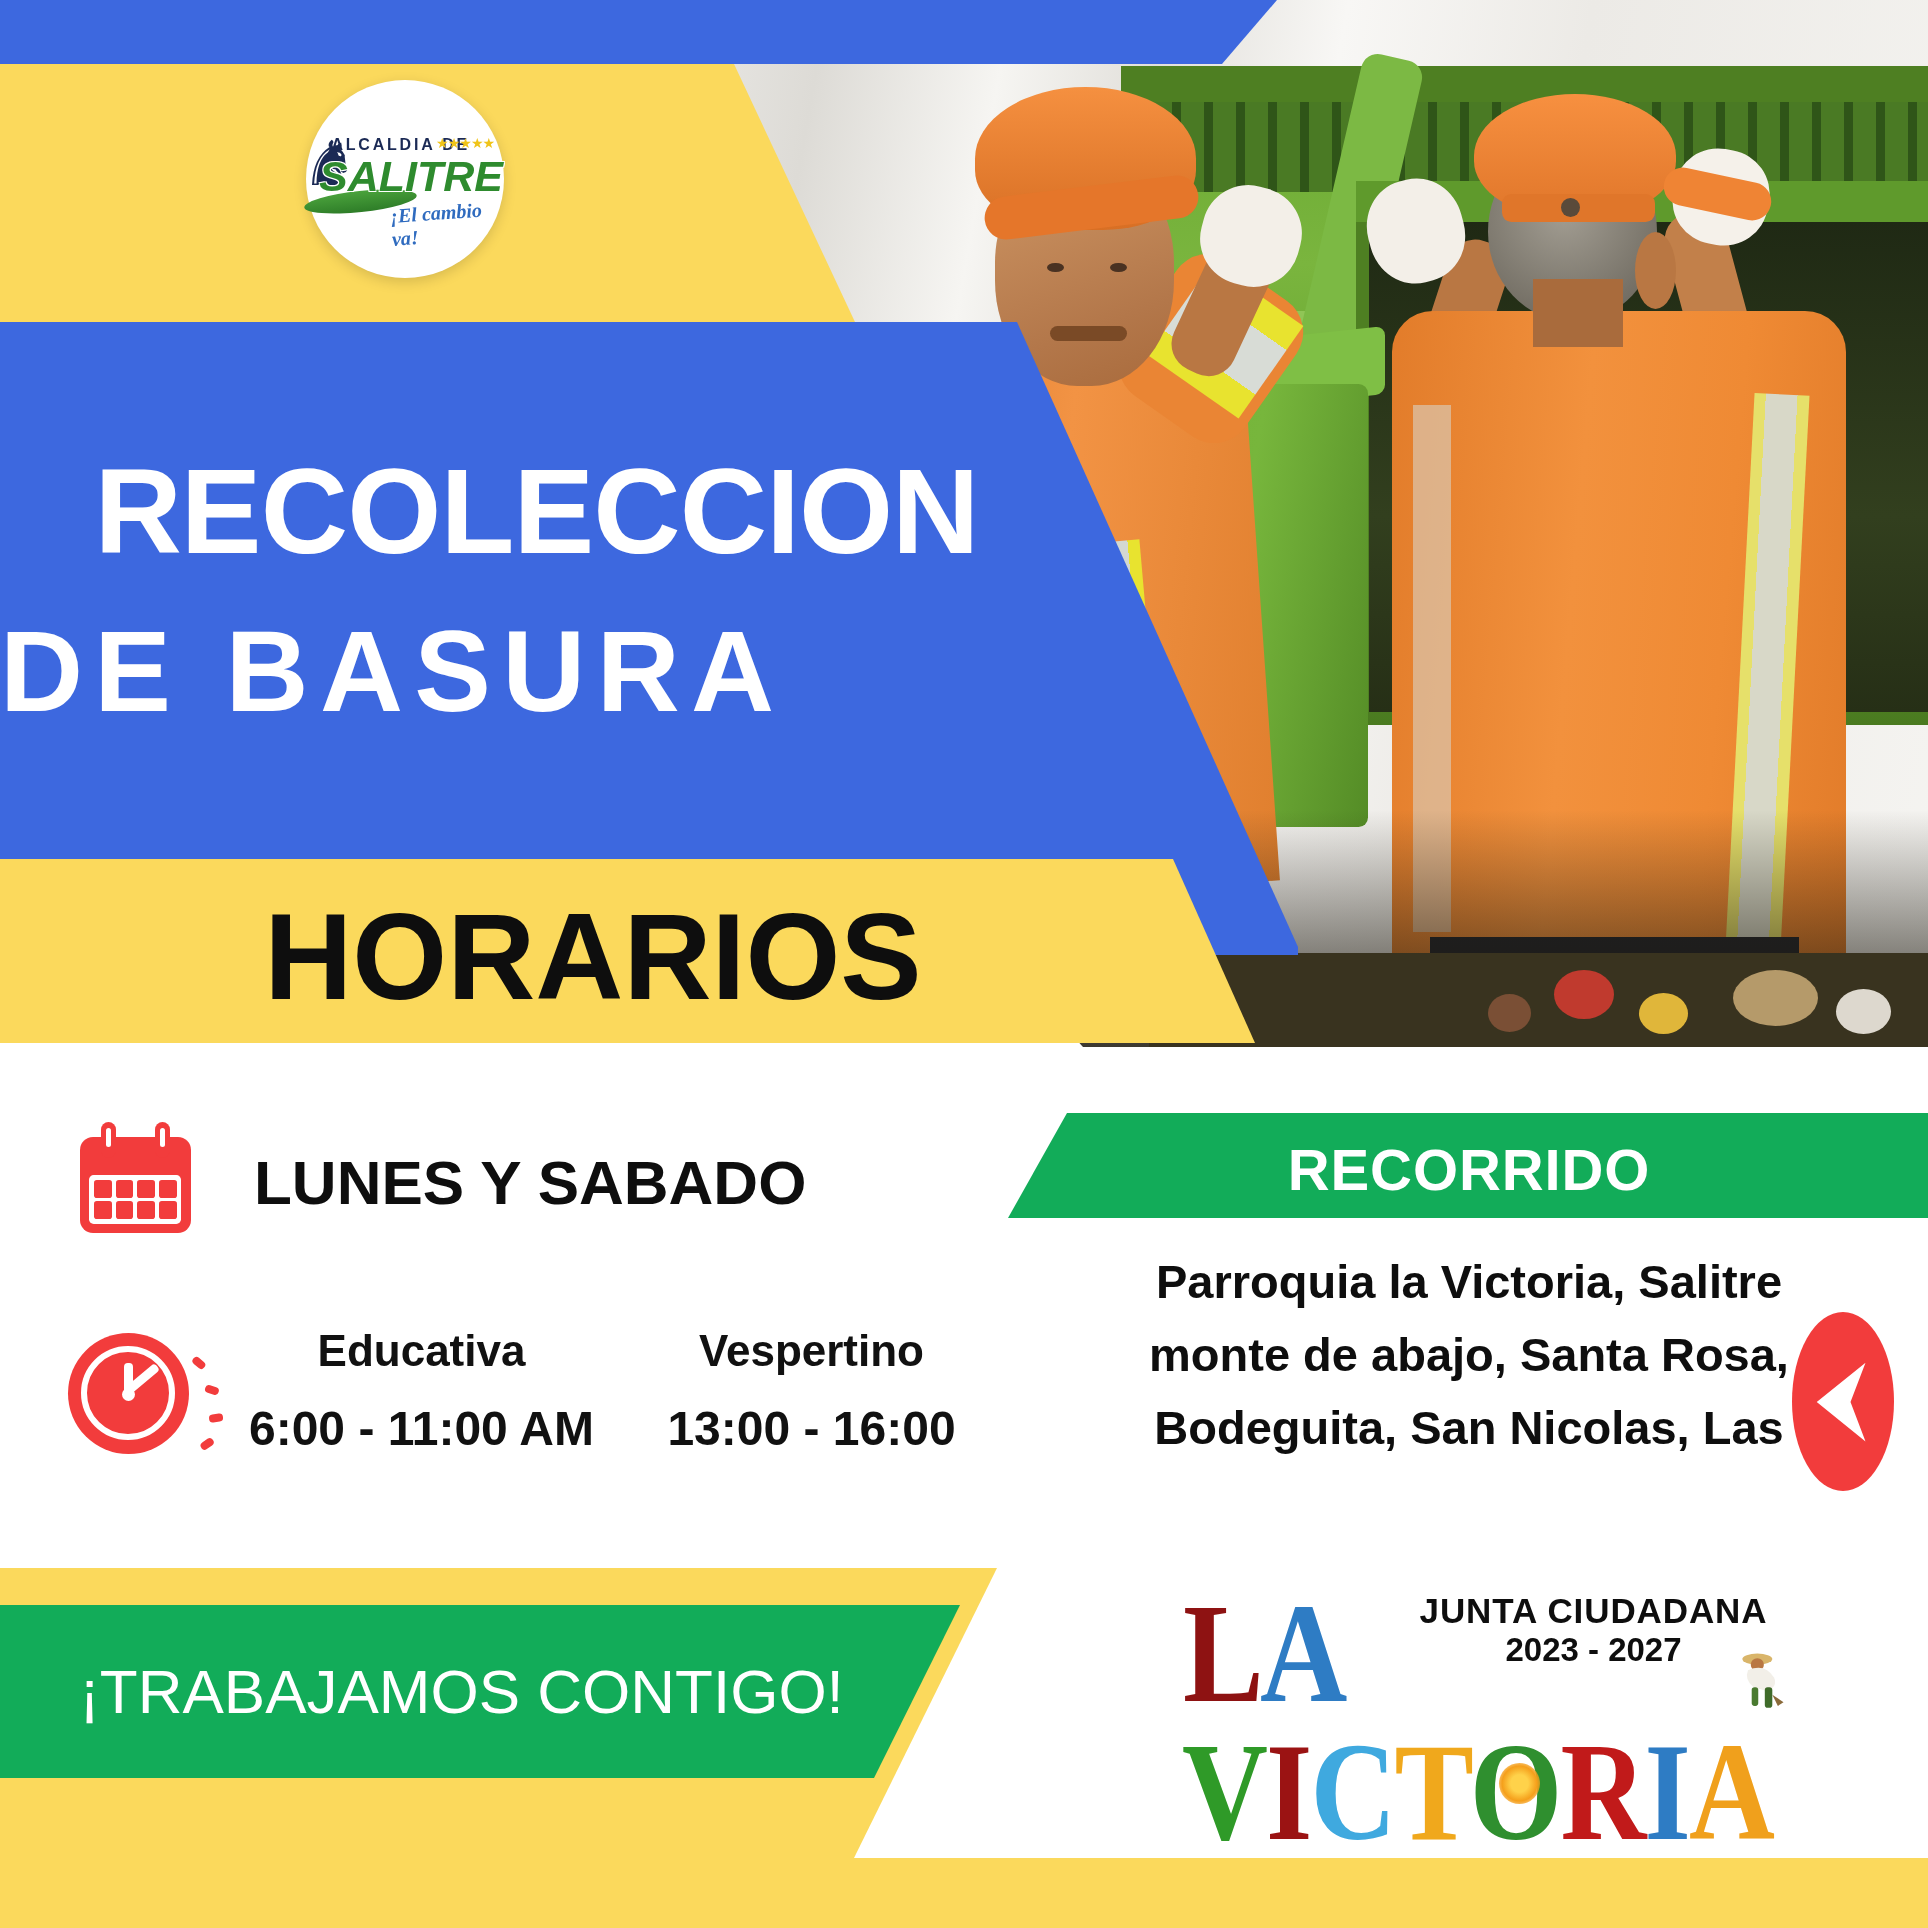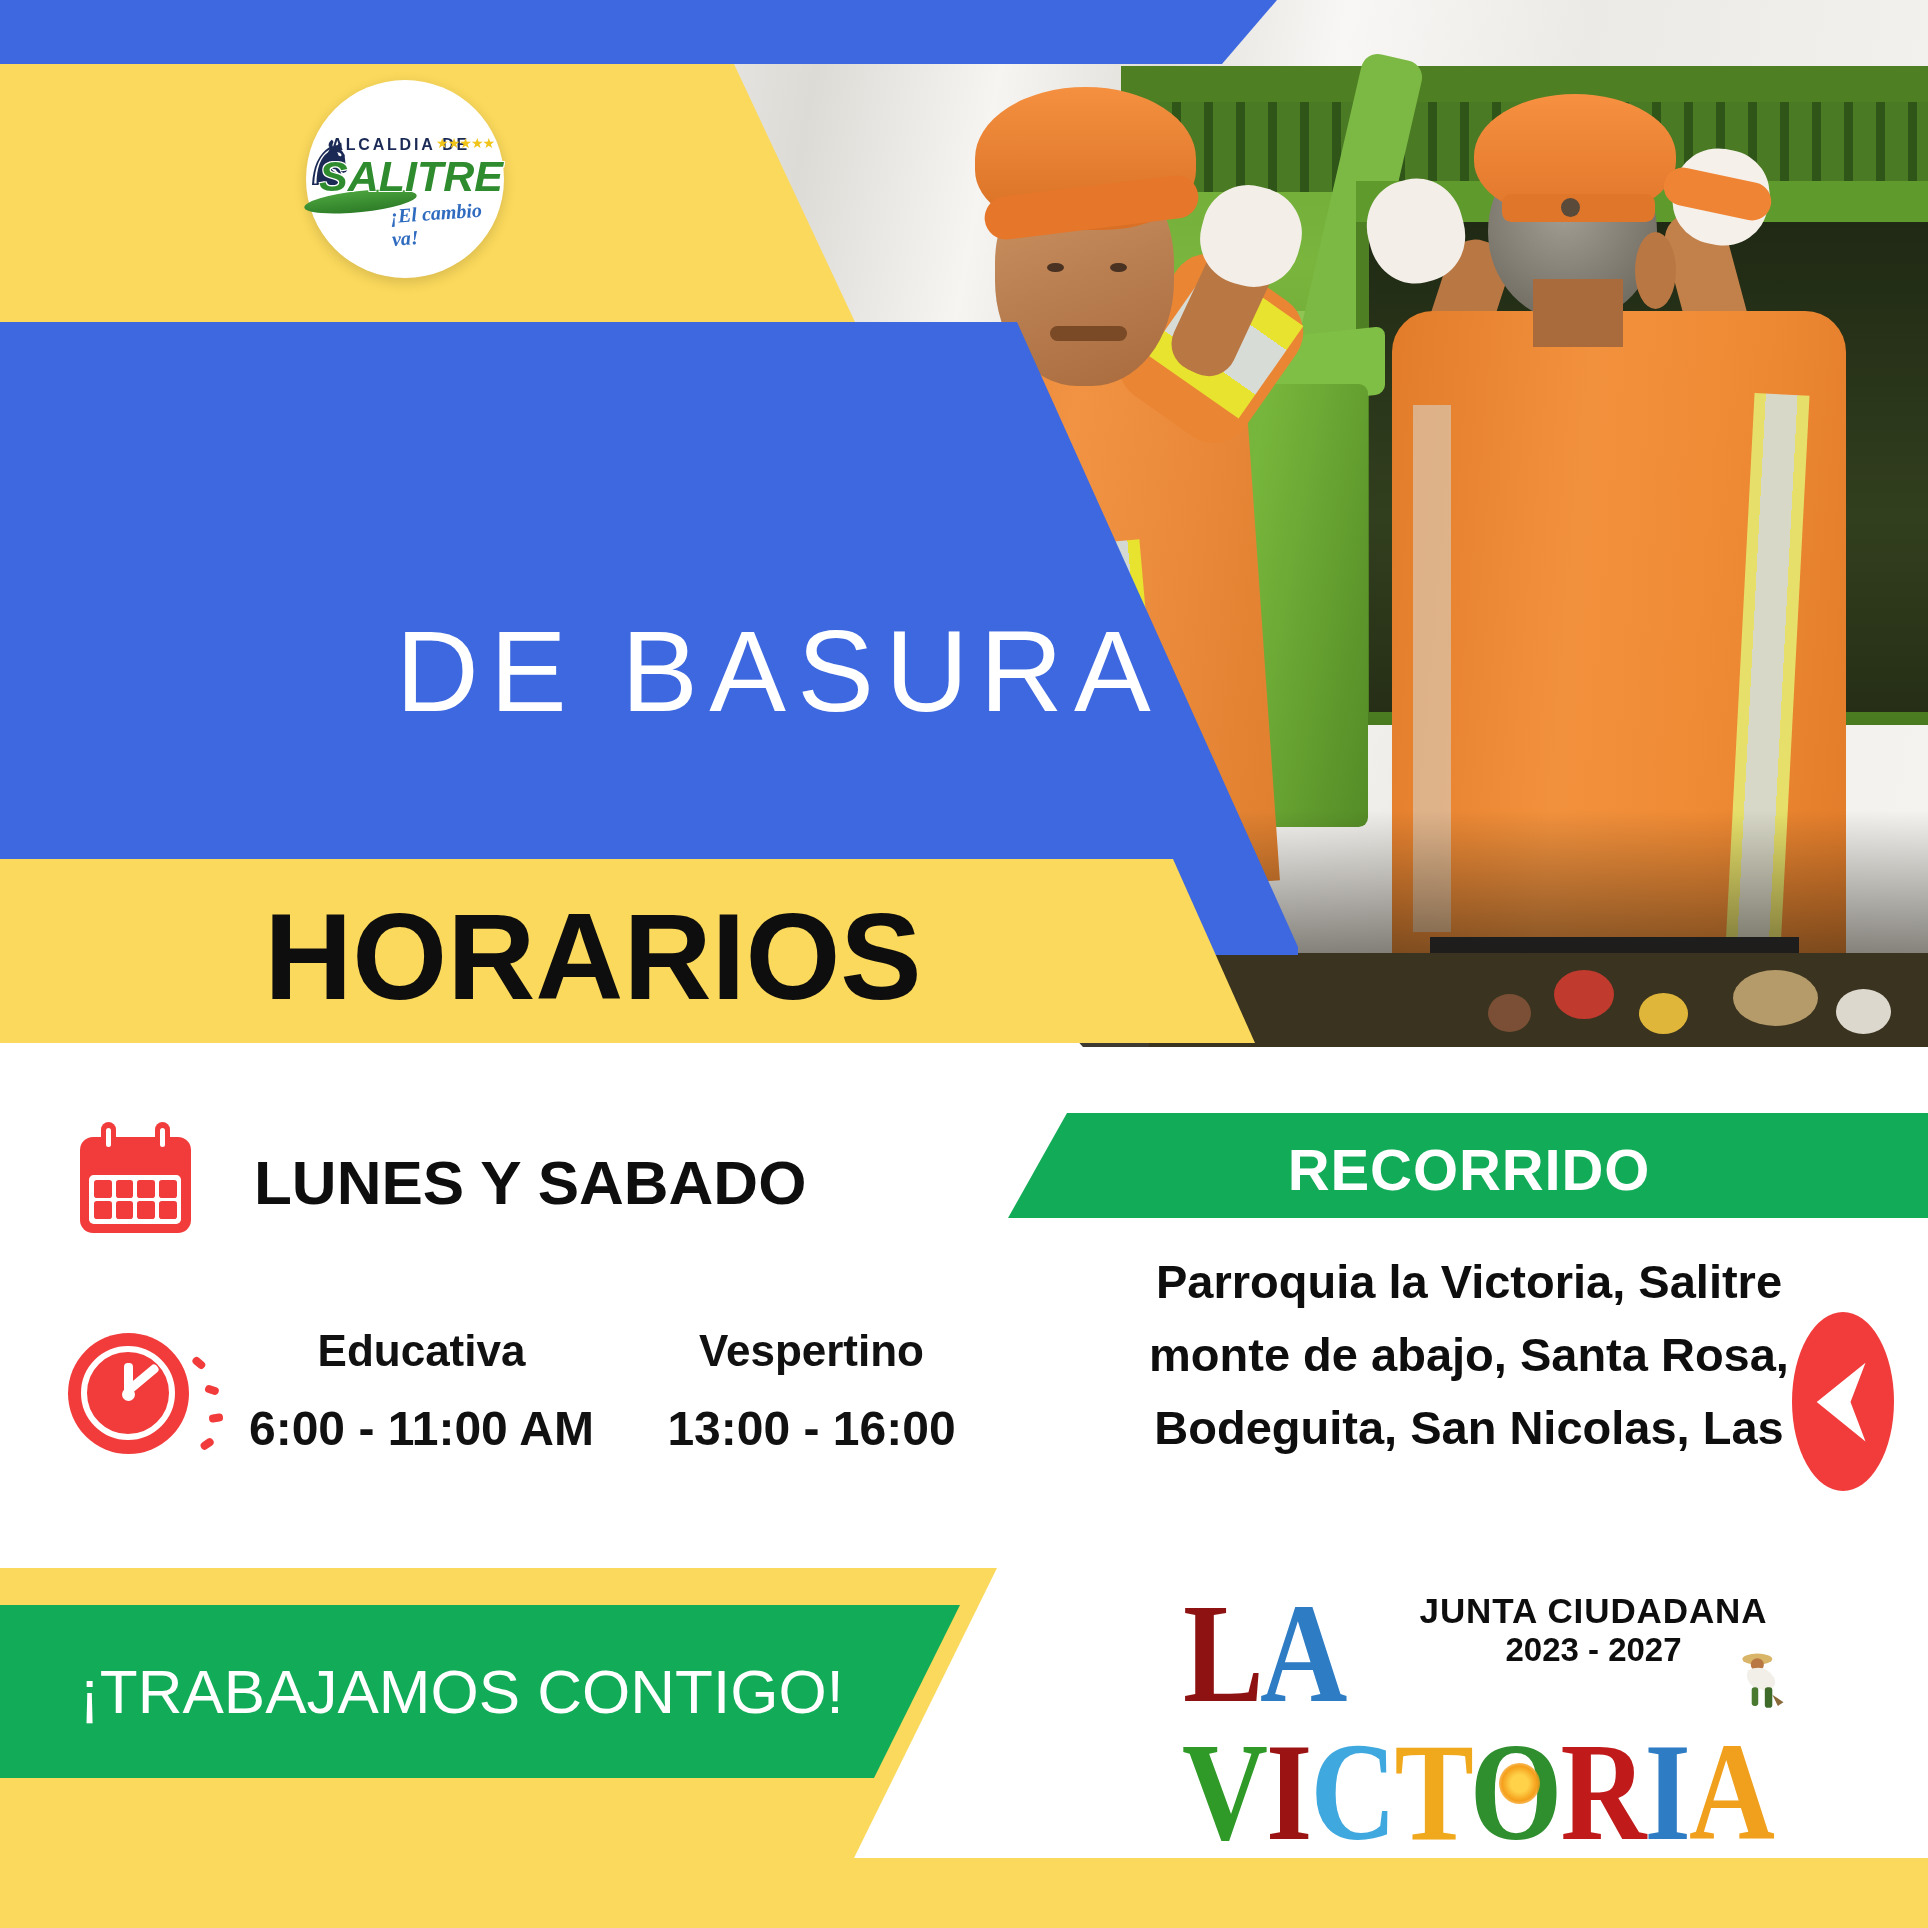"RECOLECCION" div.abs { html: none -> <div>RECOLECCION</div> }
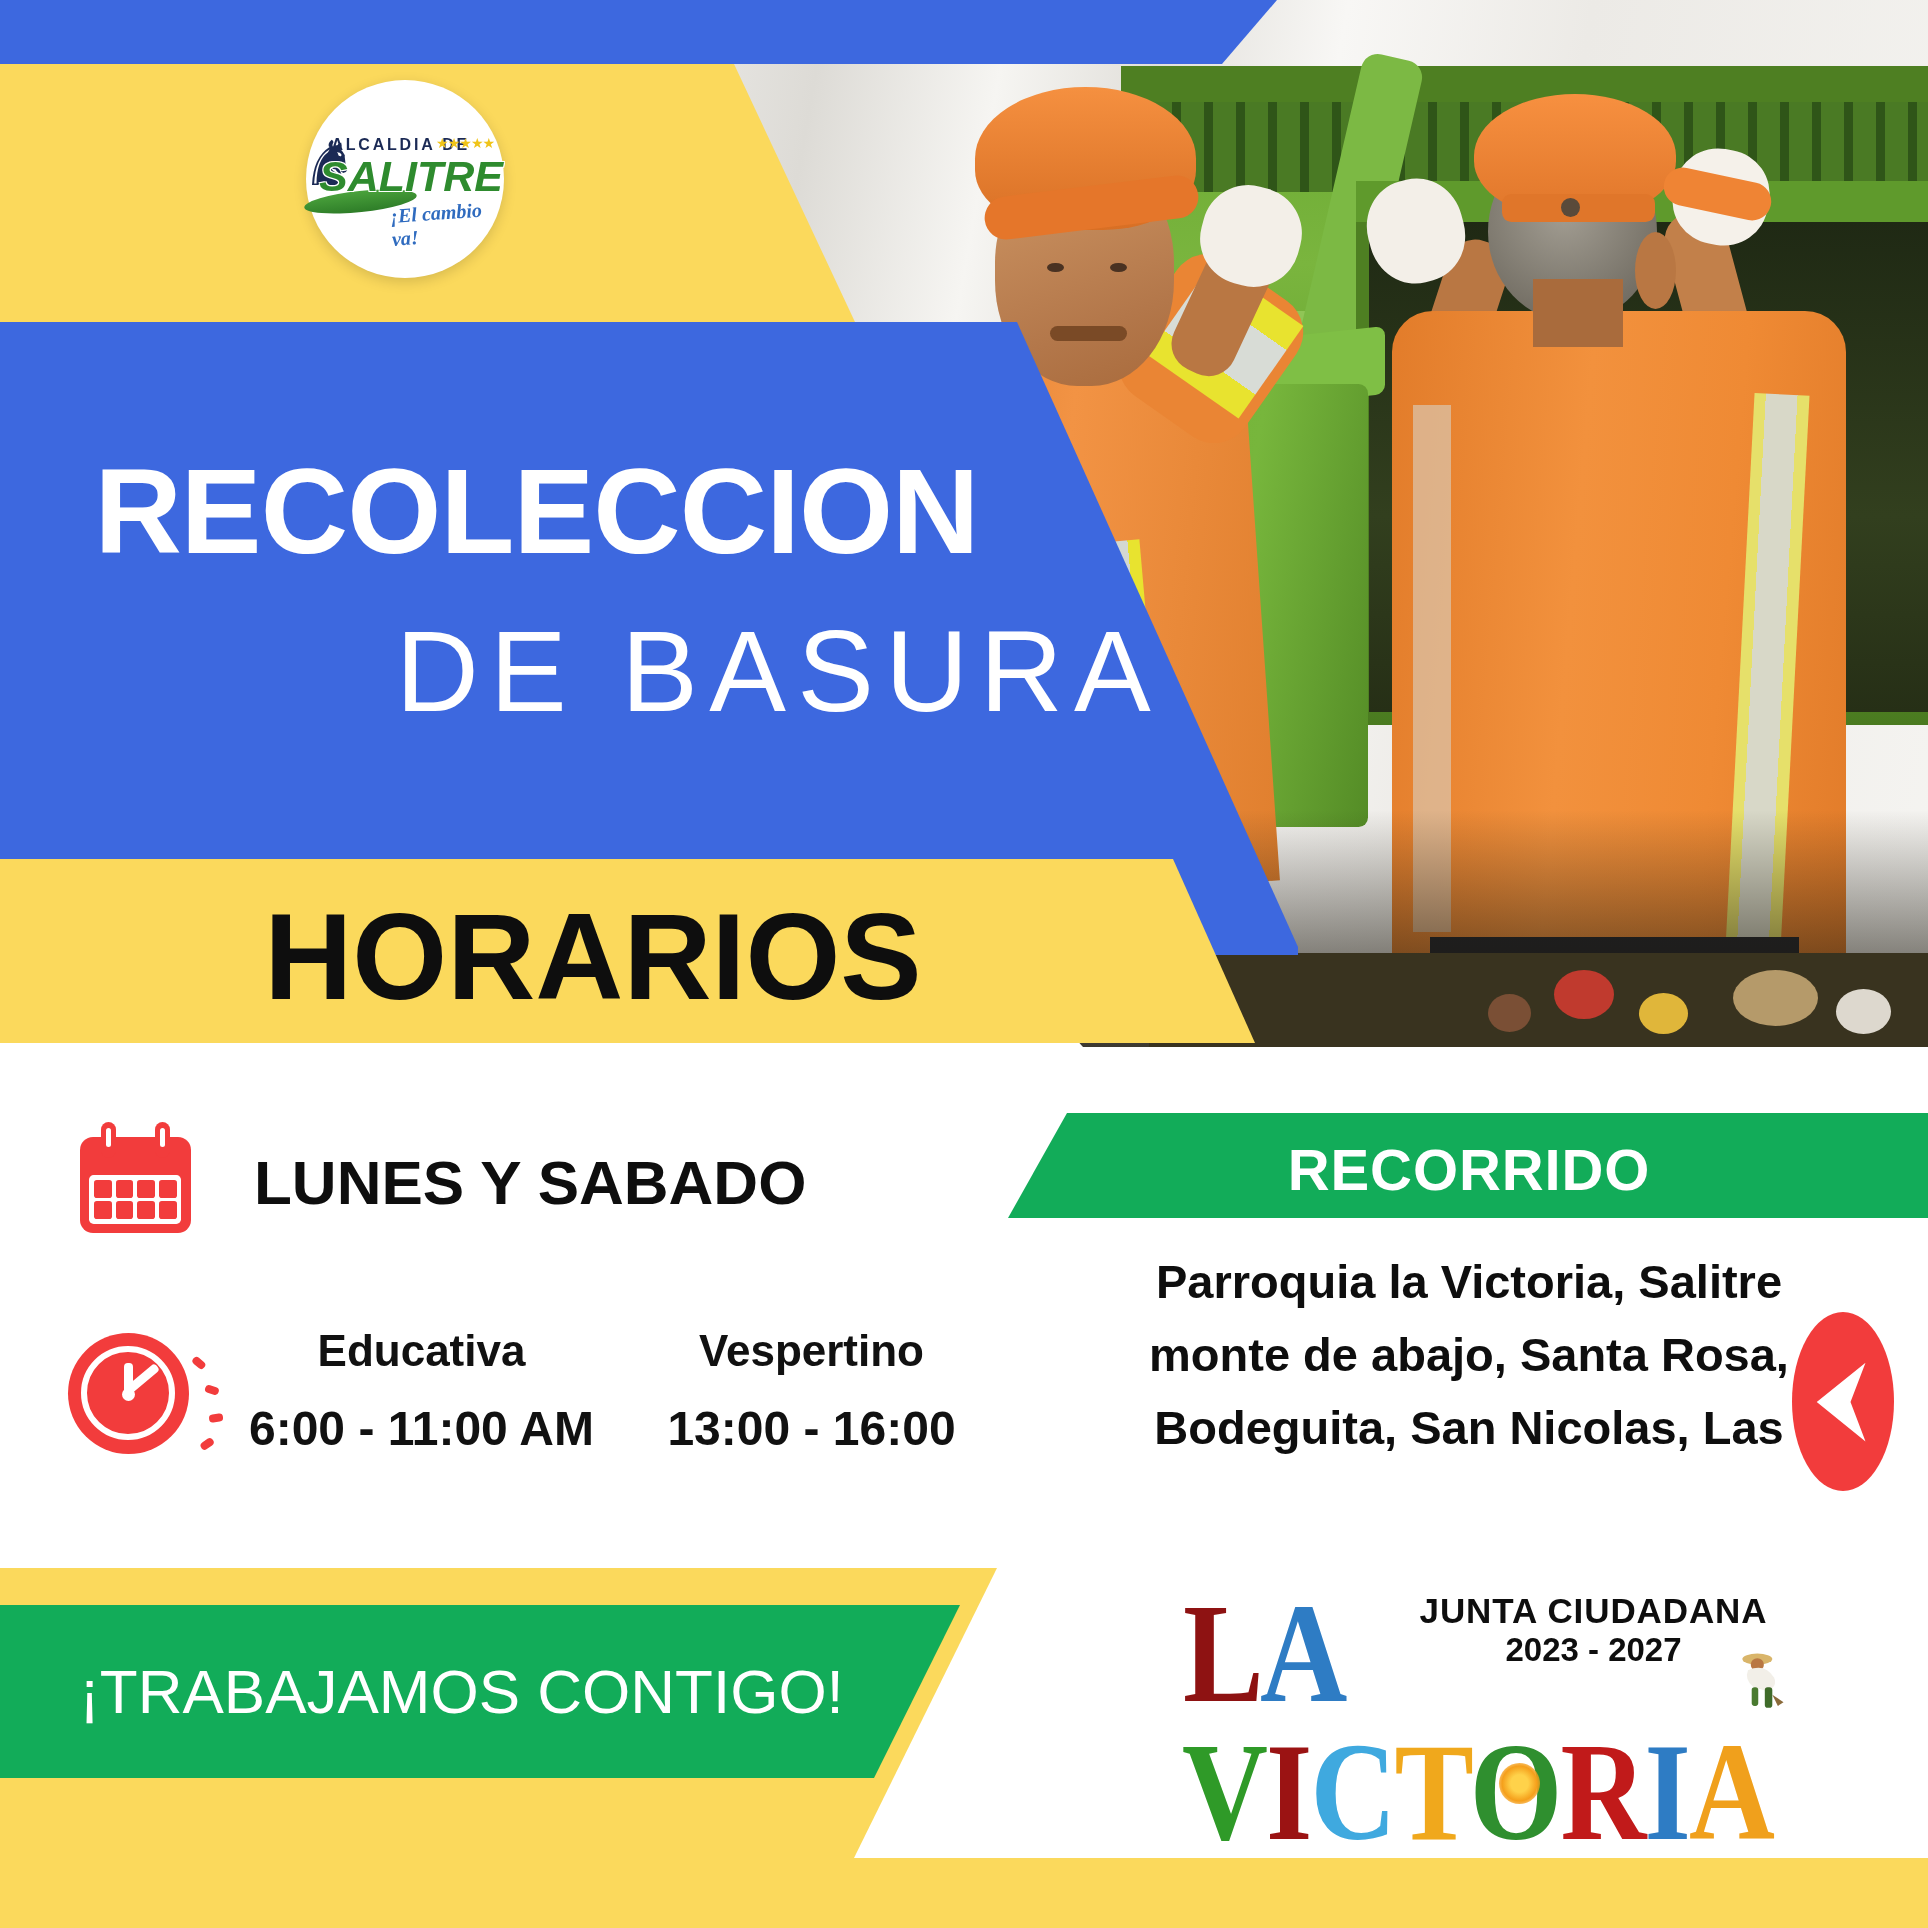"DE BASURA" .title2 { font-weight: normal -> bold; margin-left: 32px -> none; text-align: right -> left }
